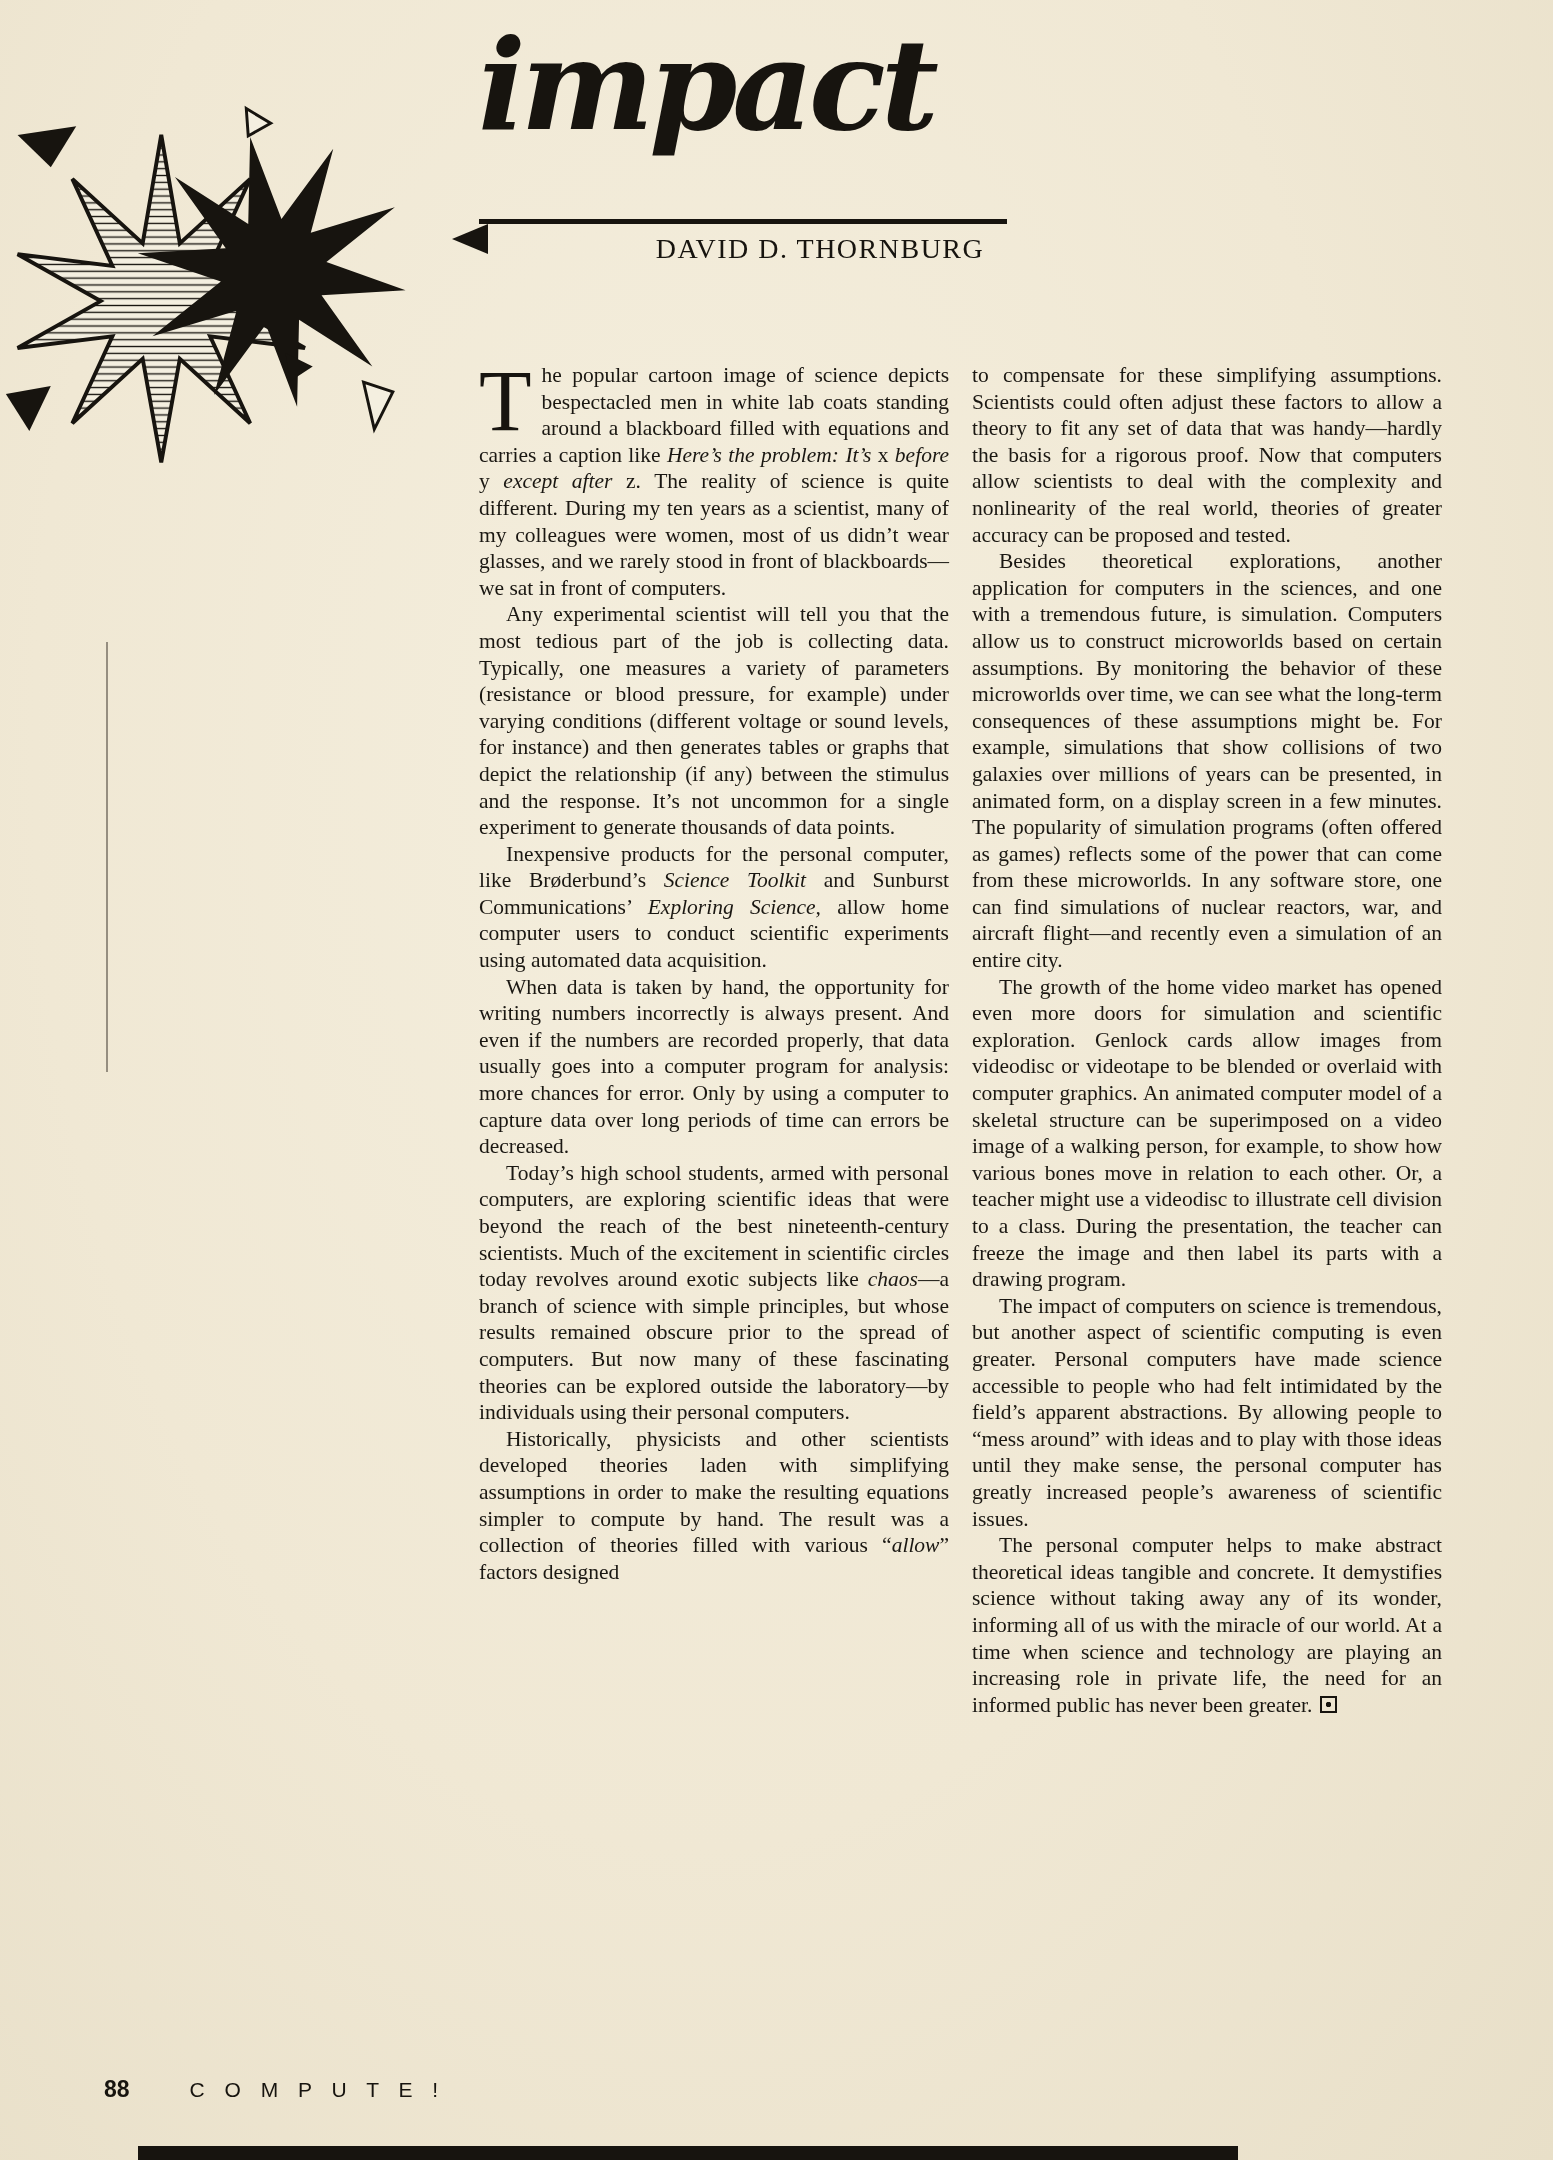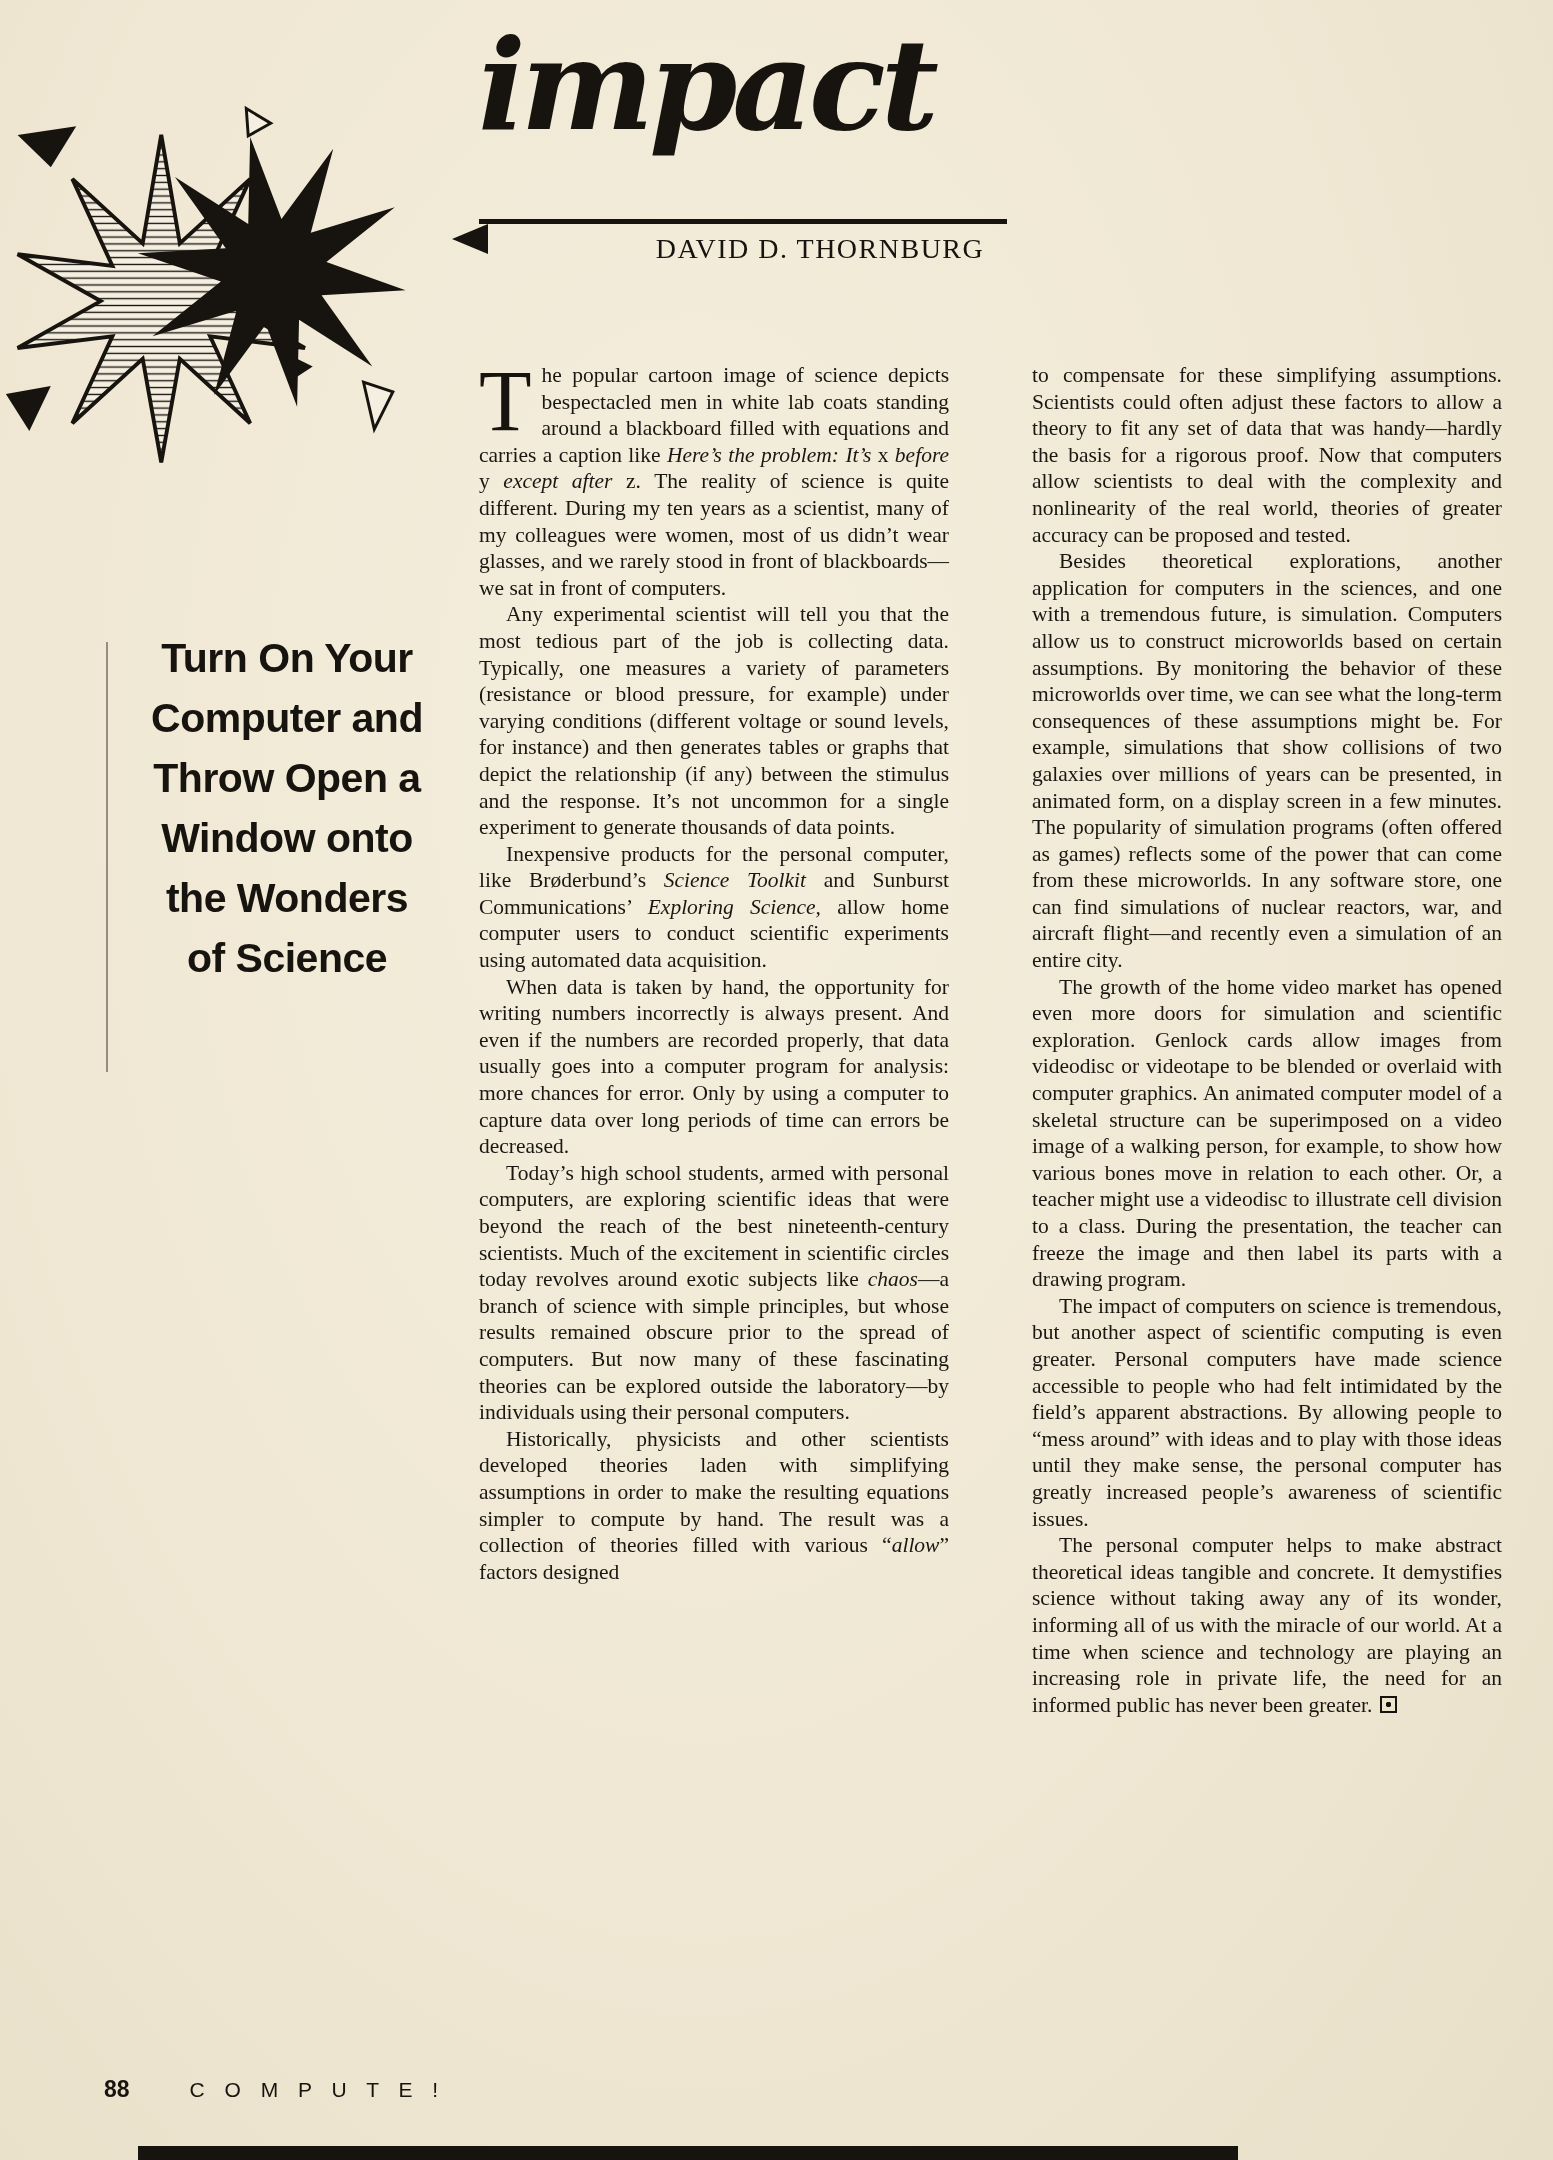"to compensate for these simplifying" .col-2 { left: 1032px -> 972px }
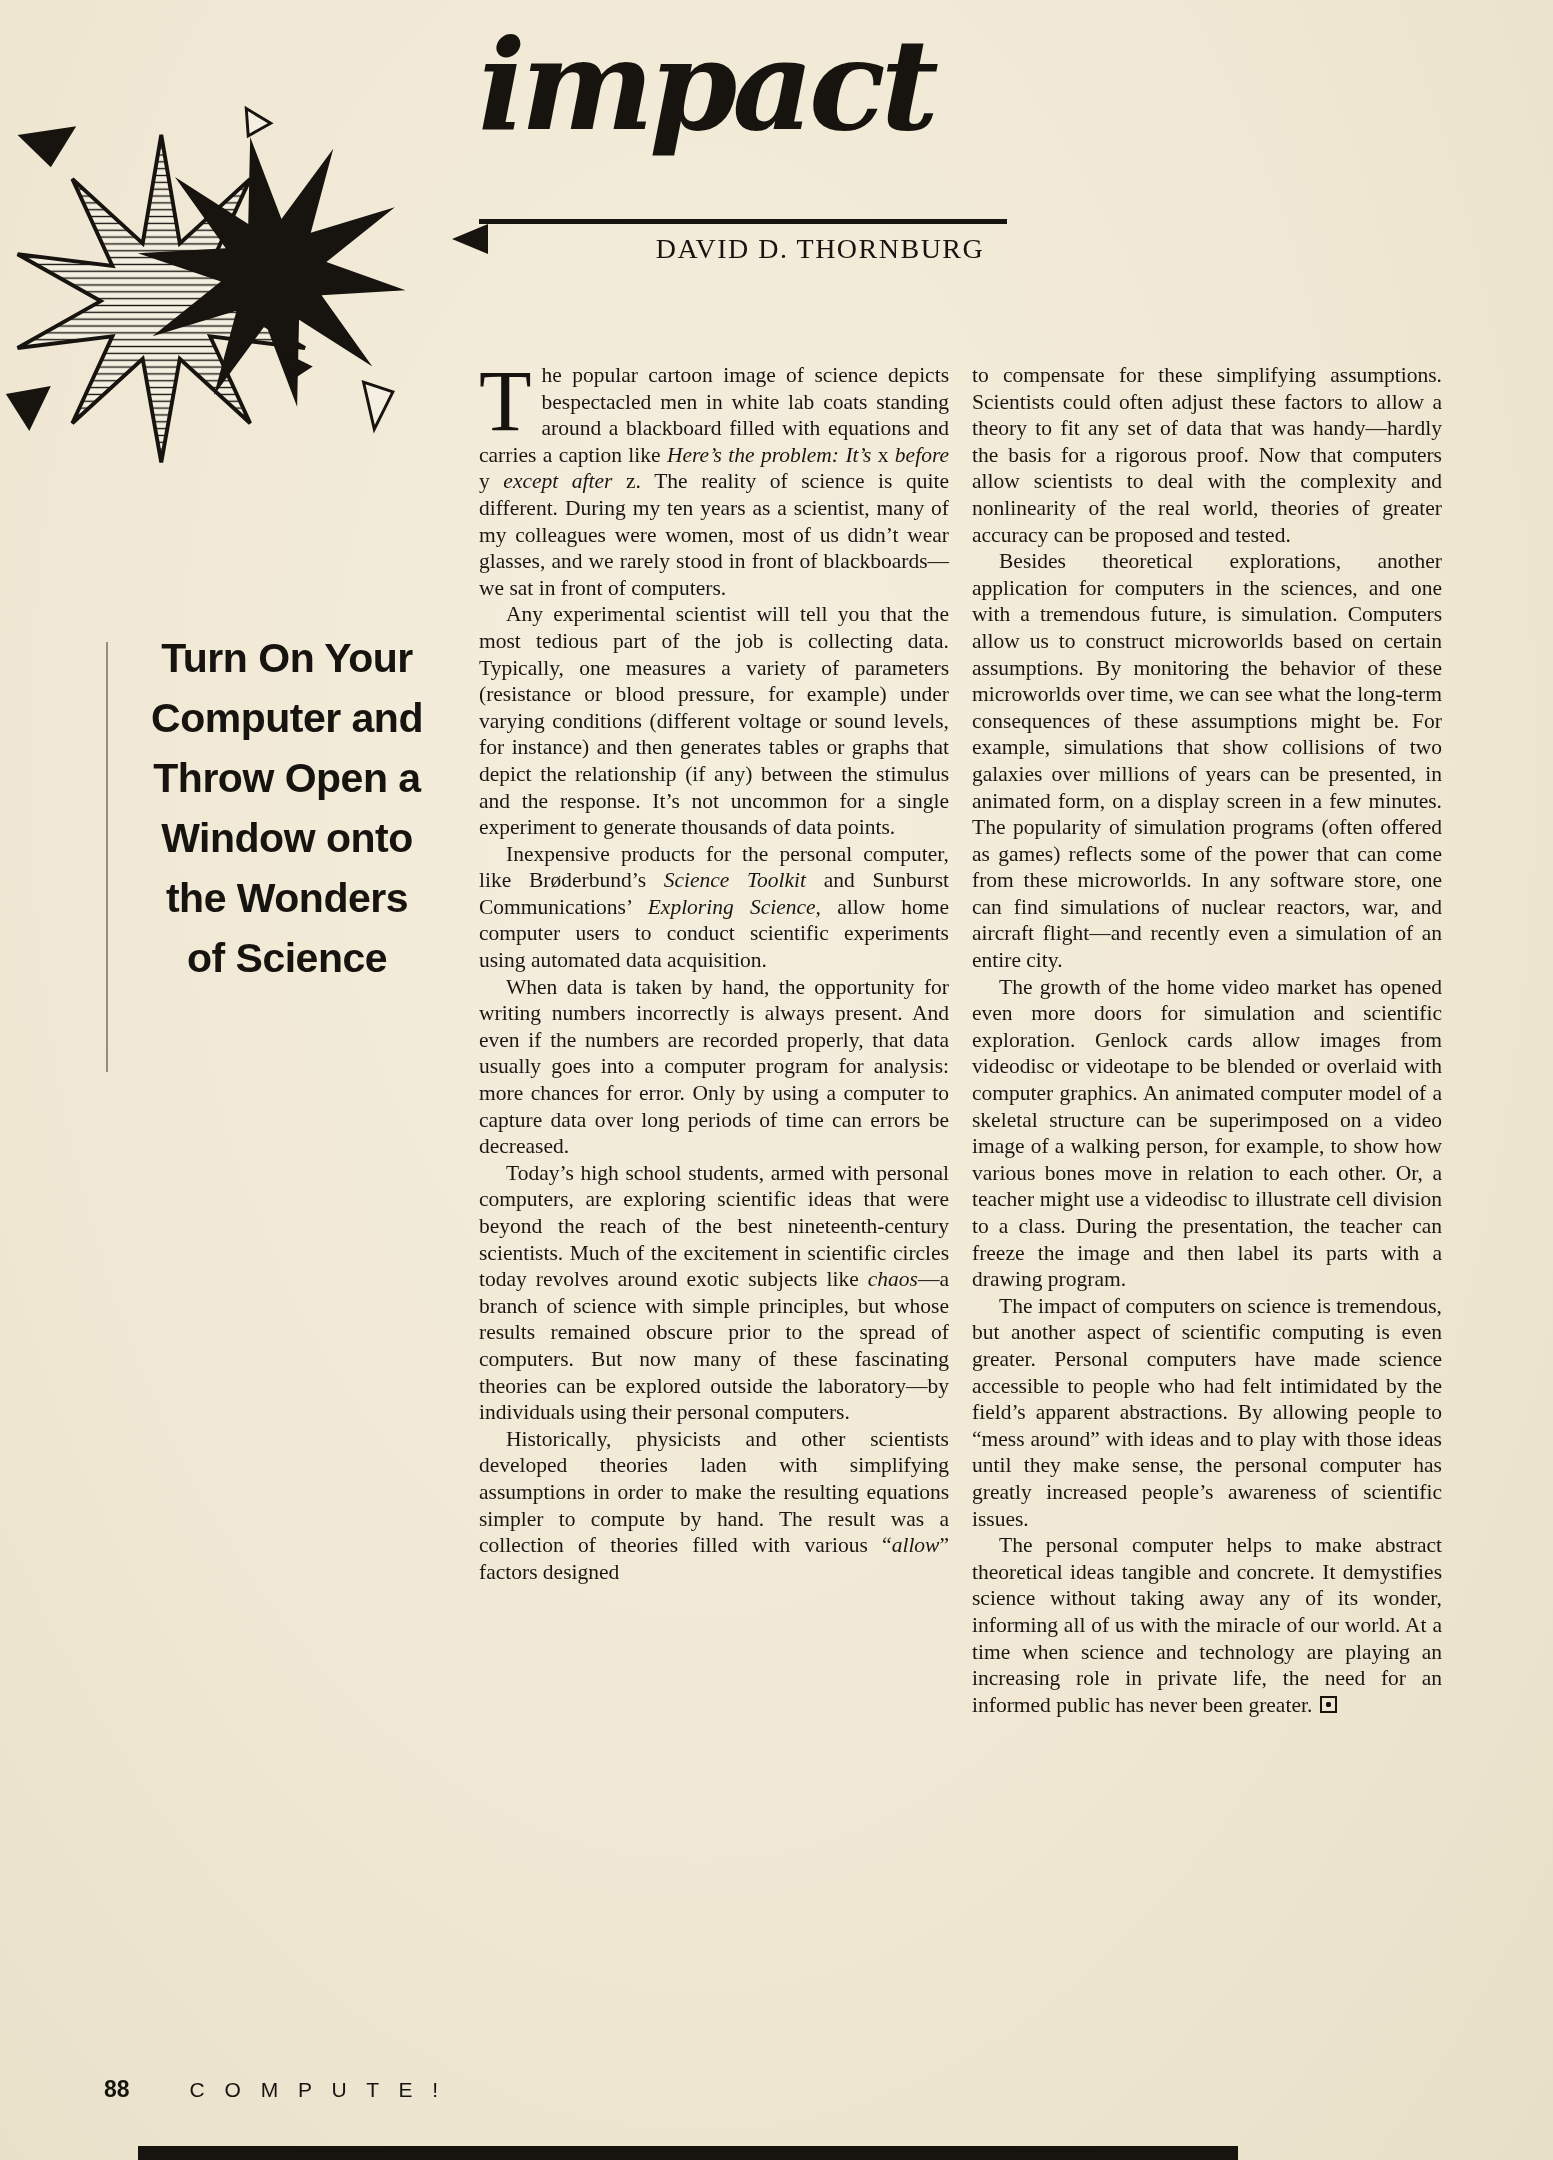"Turn On Your" h2.headline { html: <h2>Turn On Your Computer and Throw Open a Window onto the Wonders of Science</h2> -> none }
